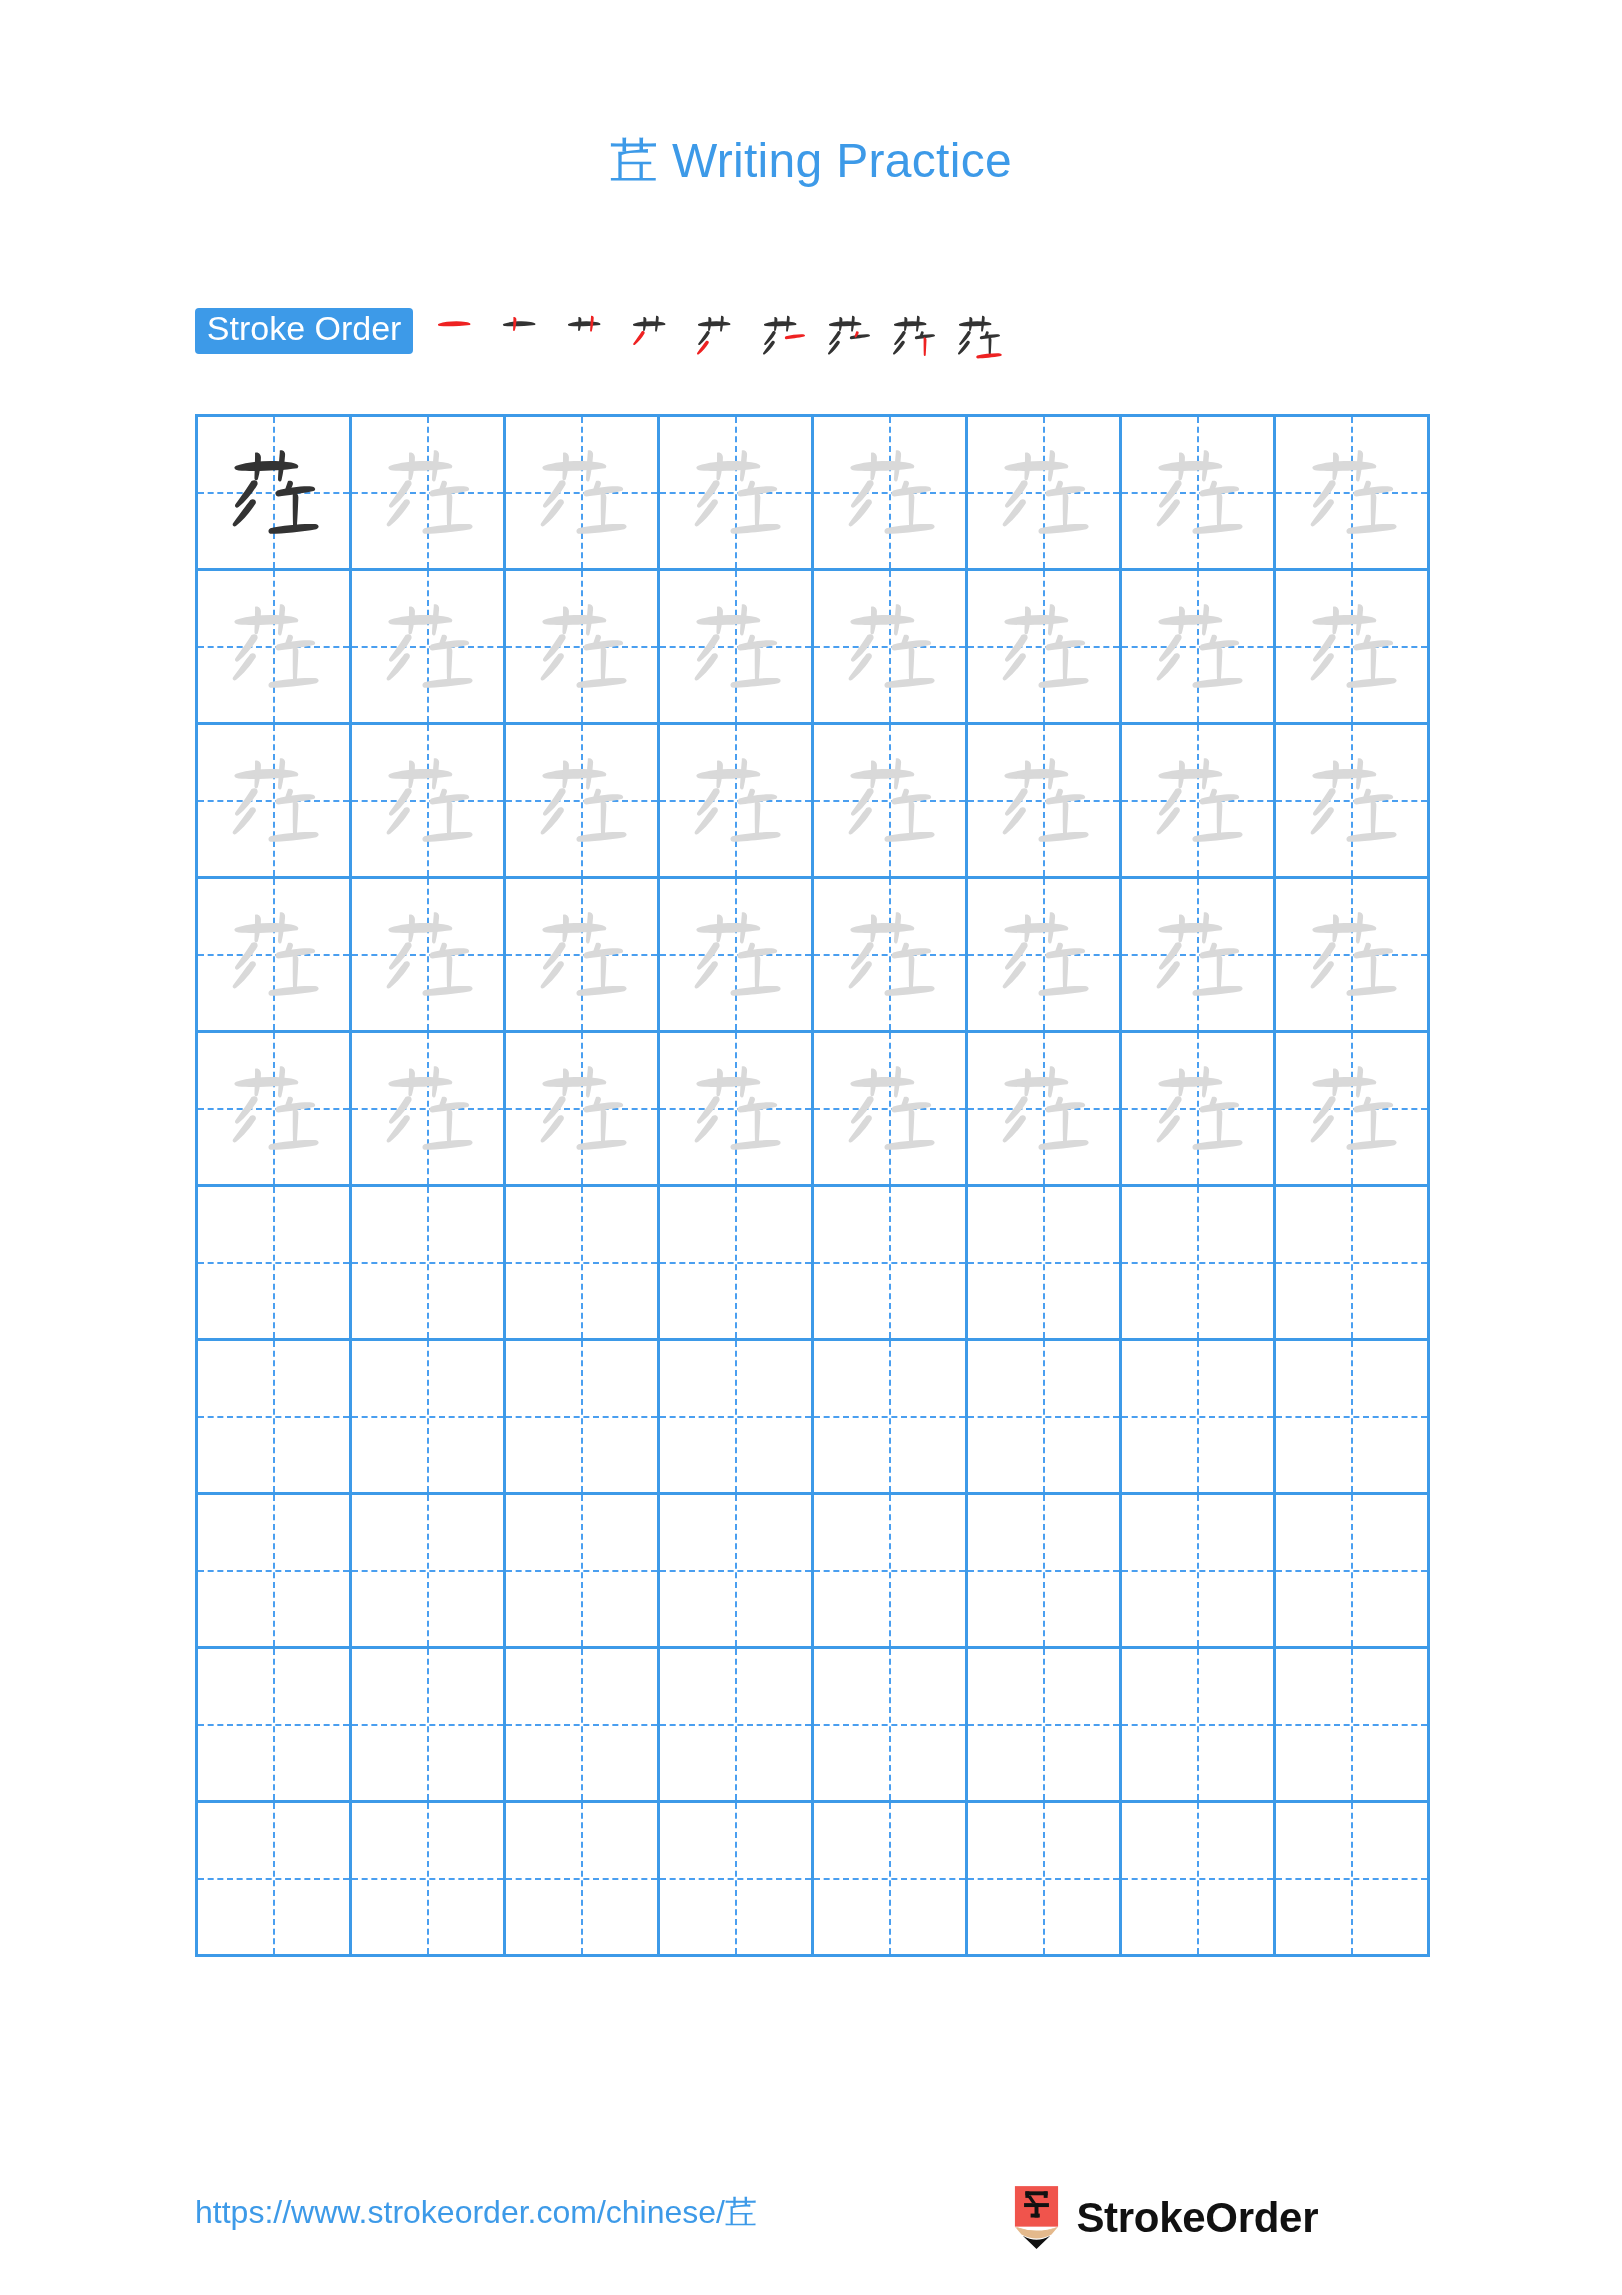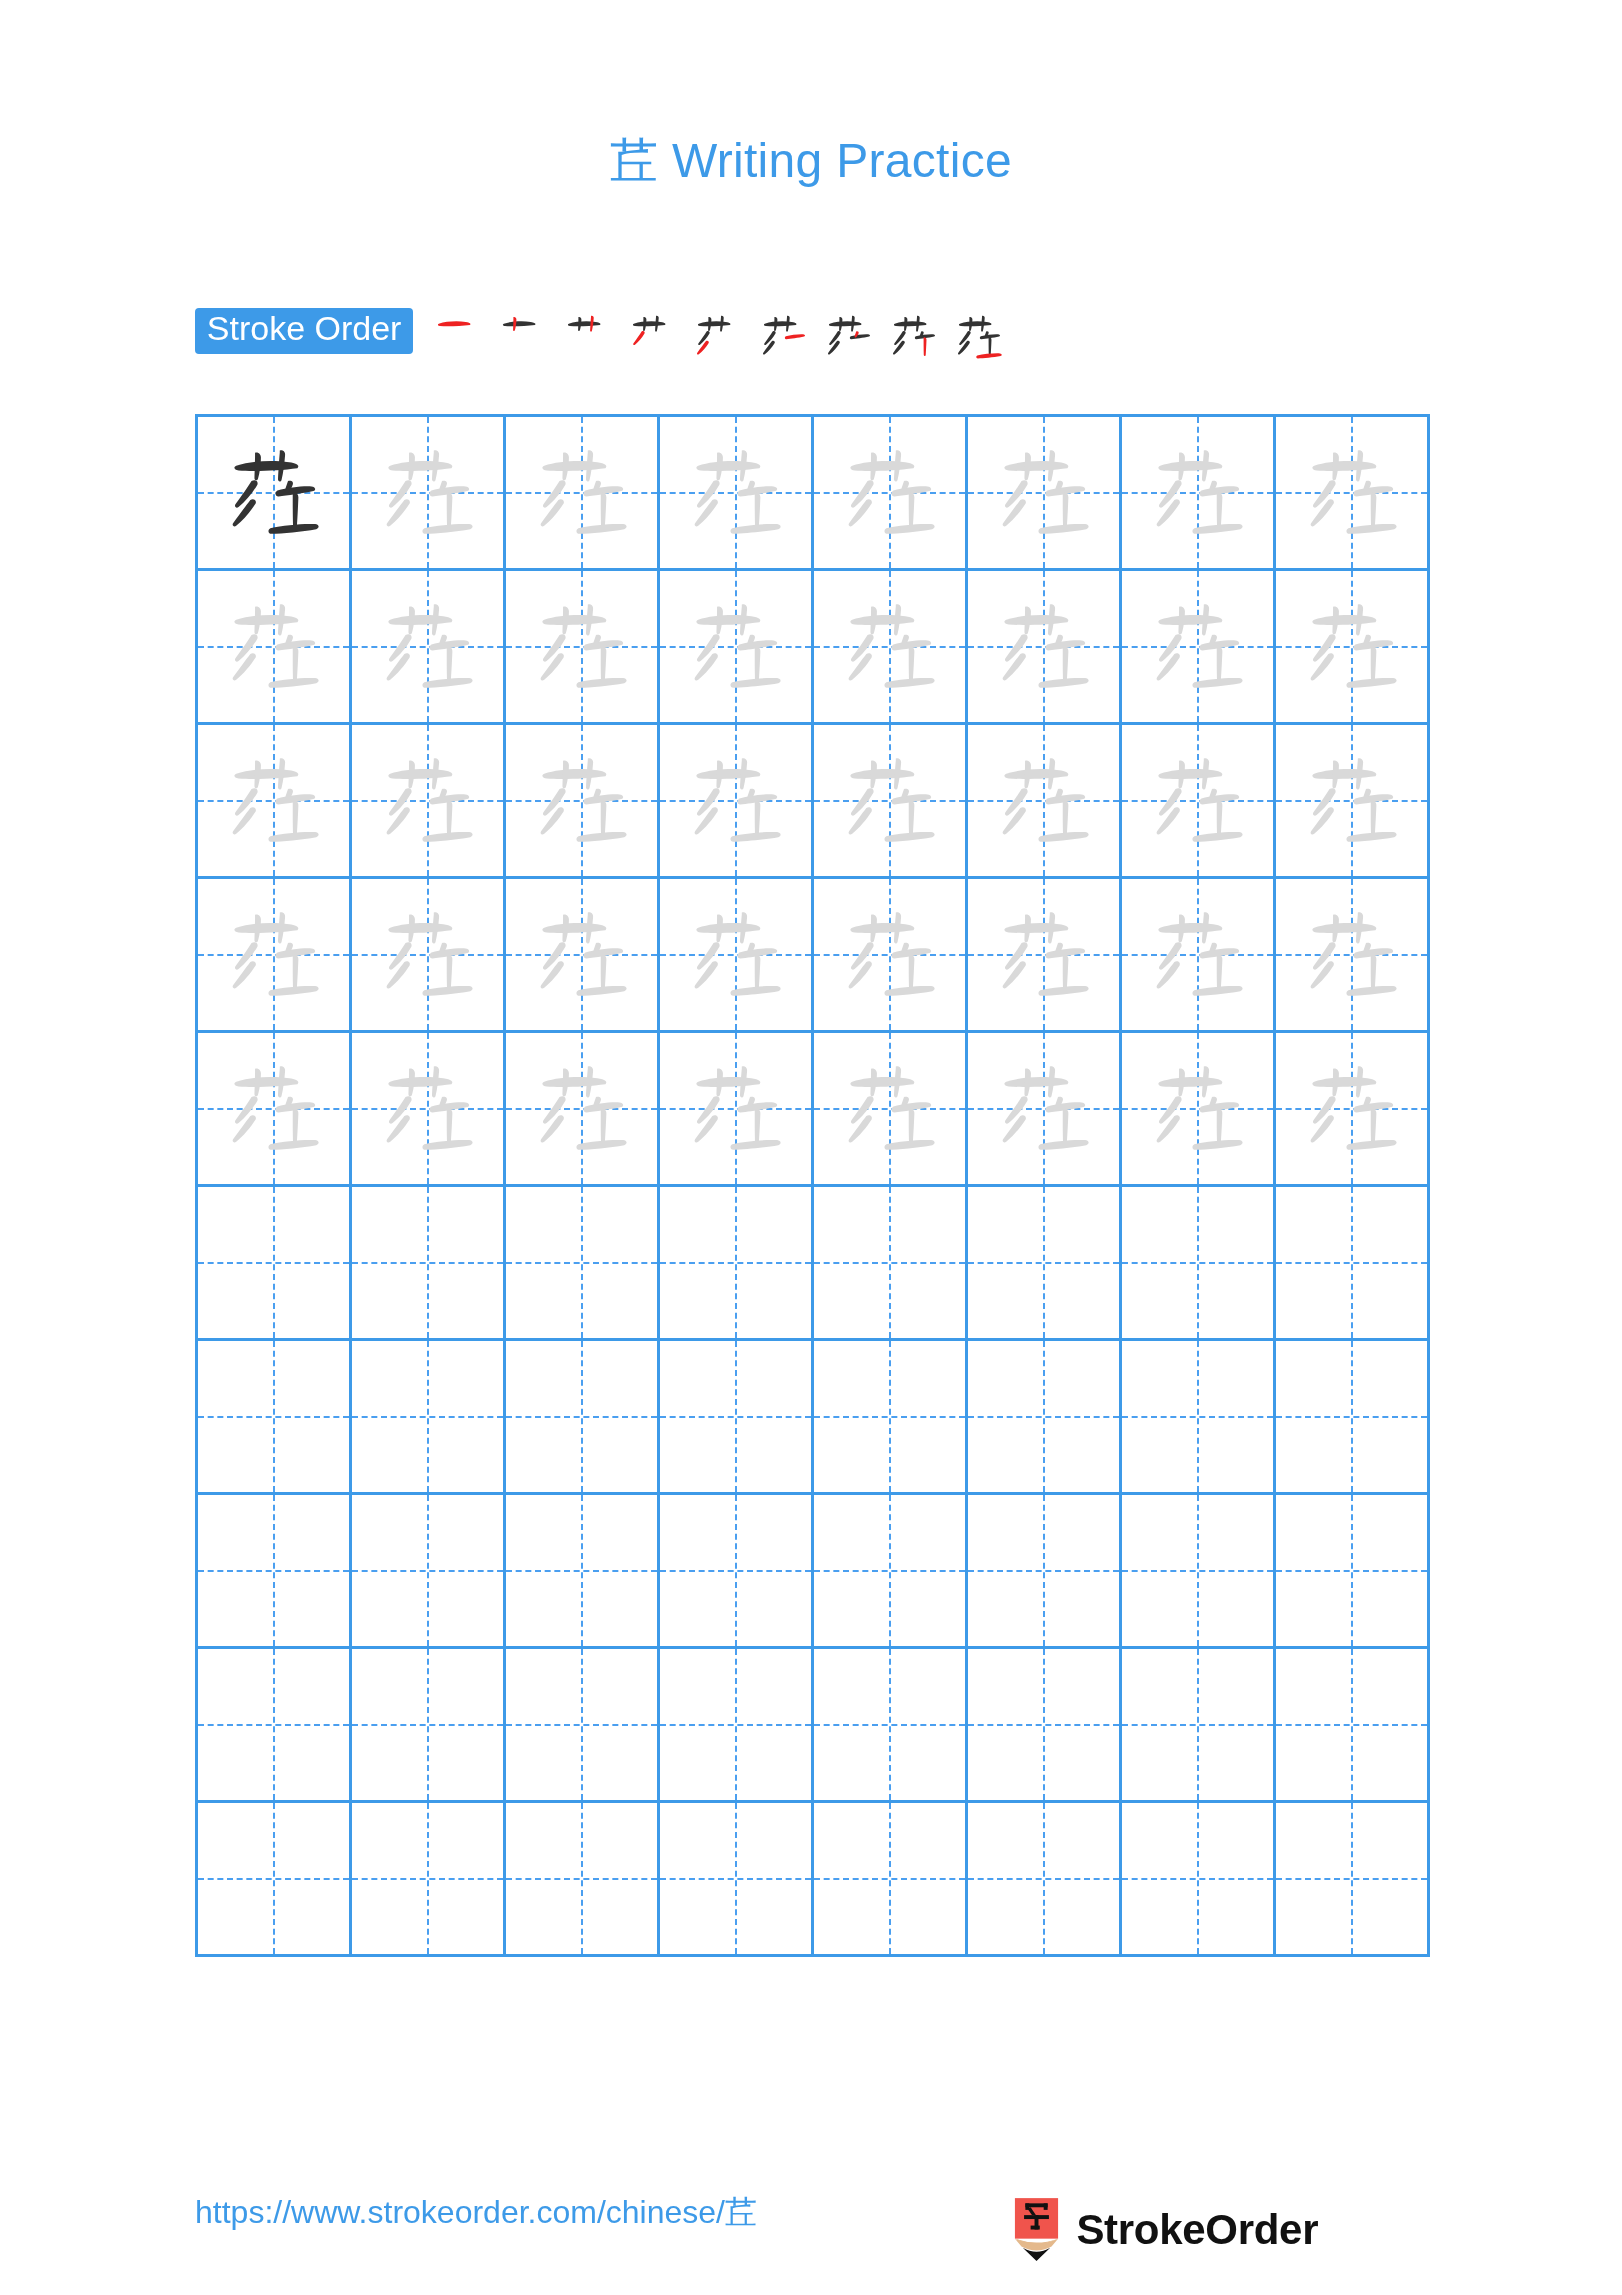"StrokeOrder" .footer-brand { top: 19px -> 7px }
